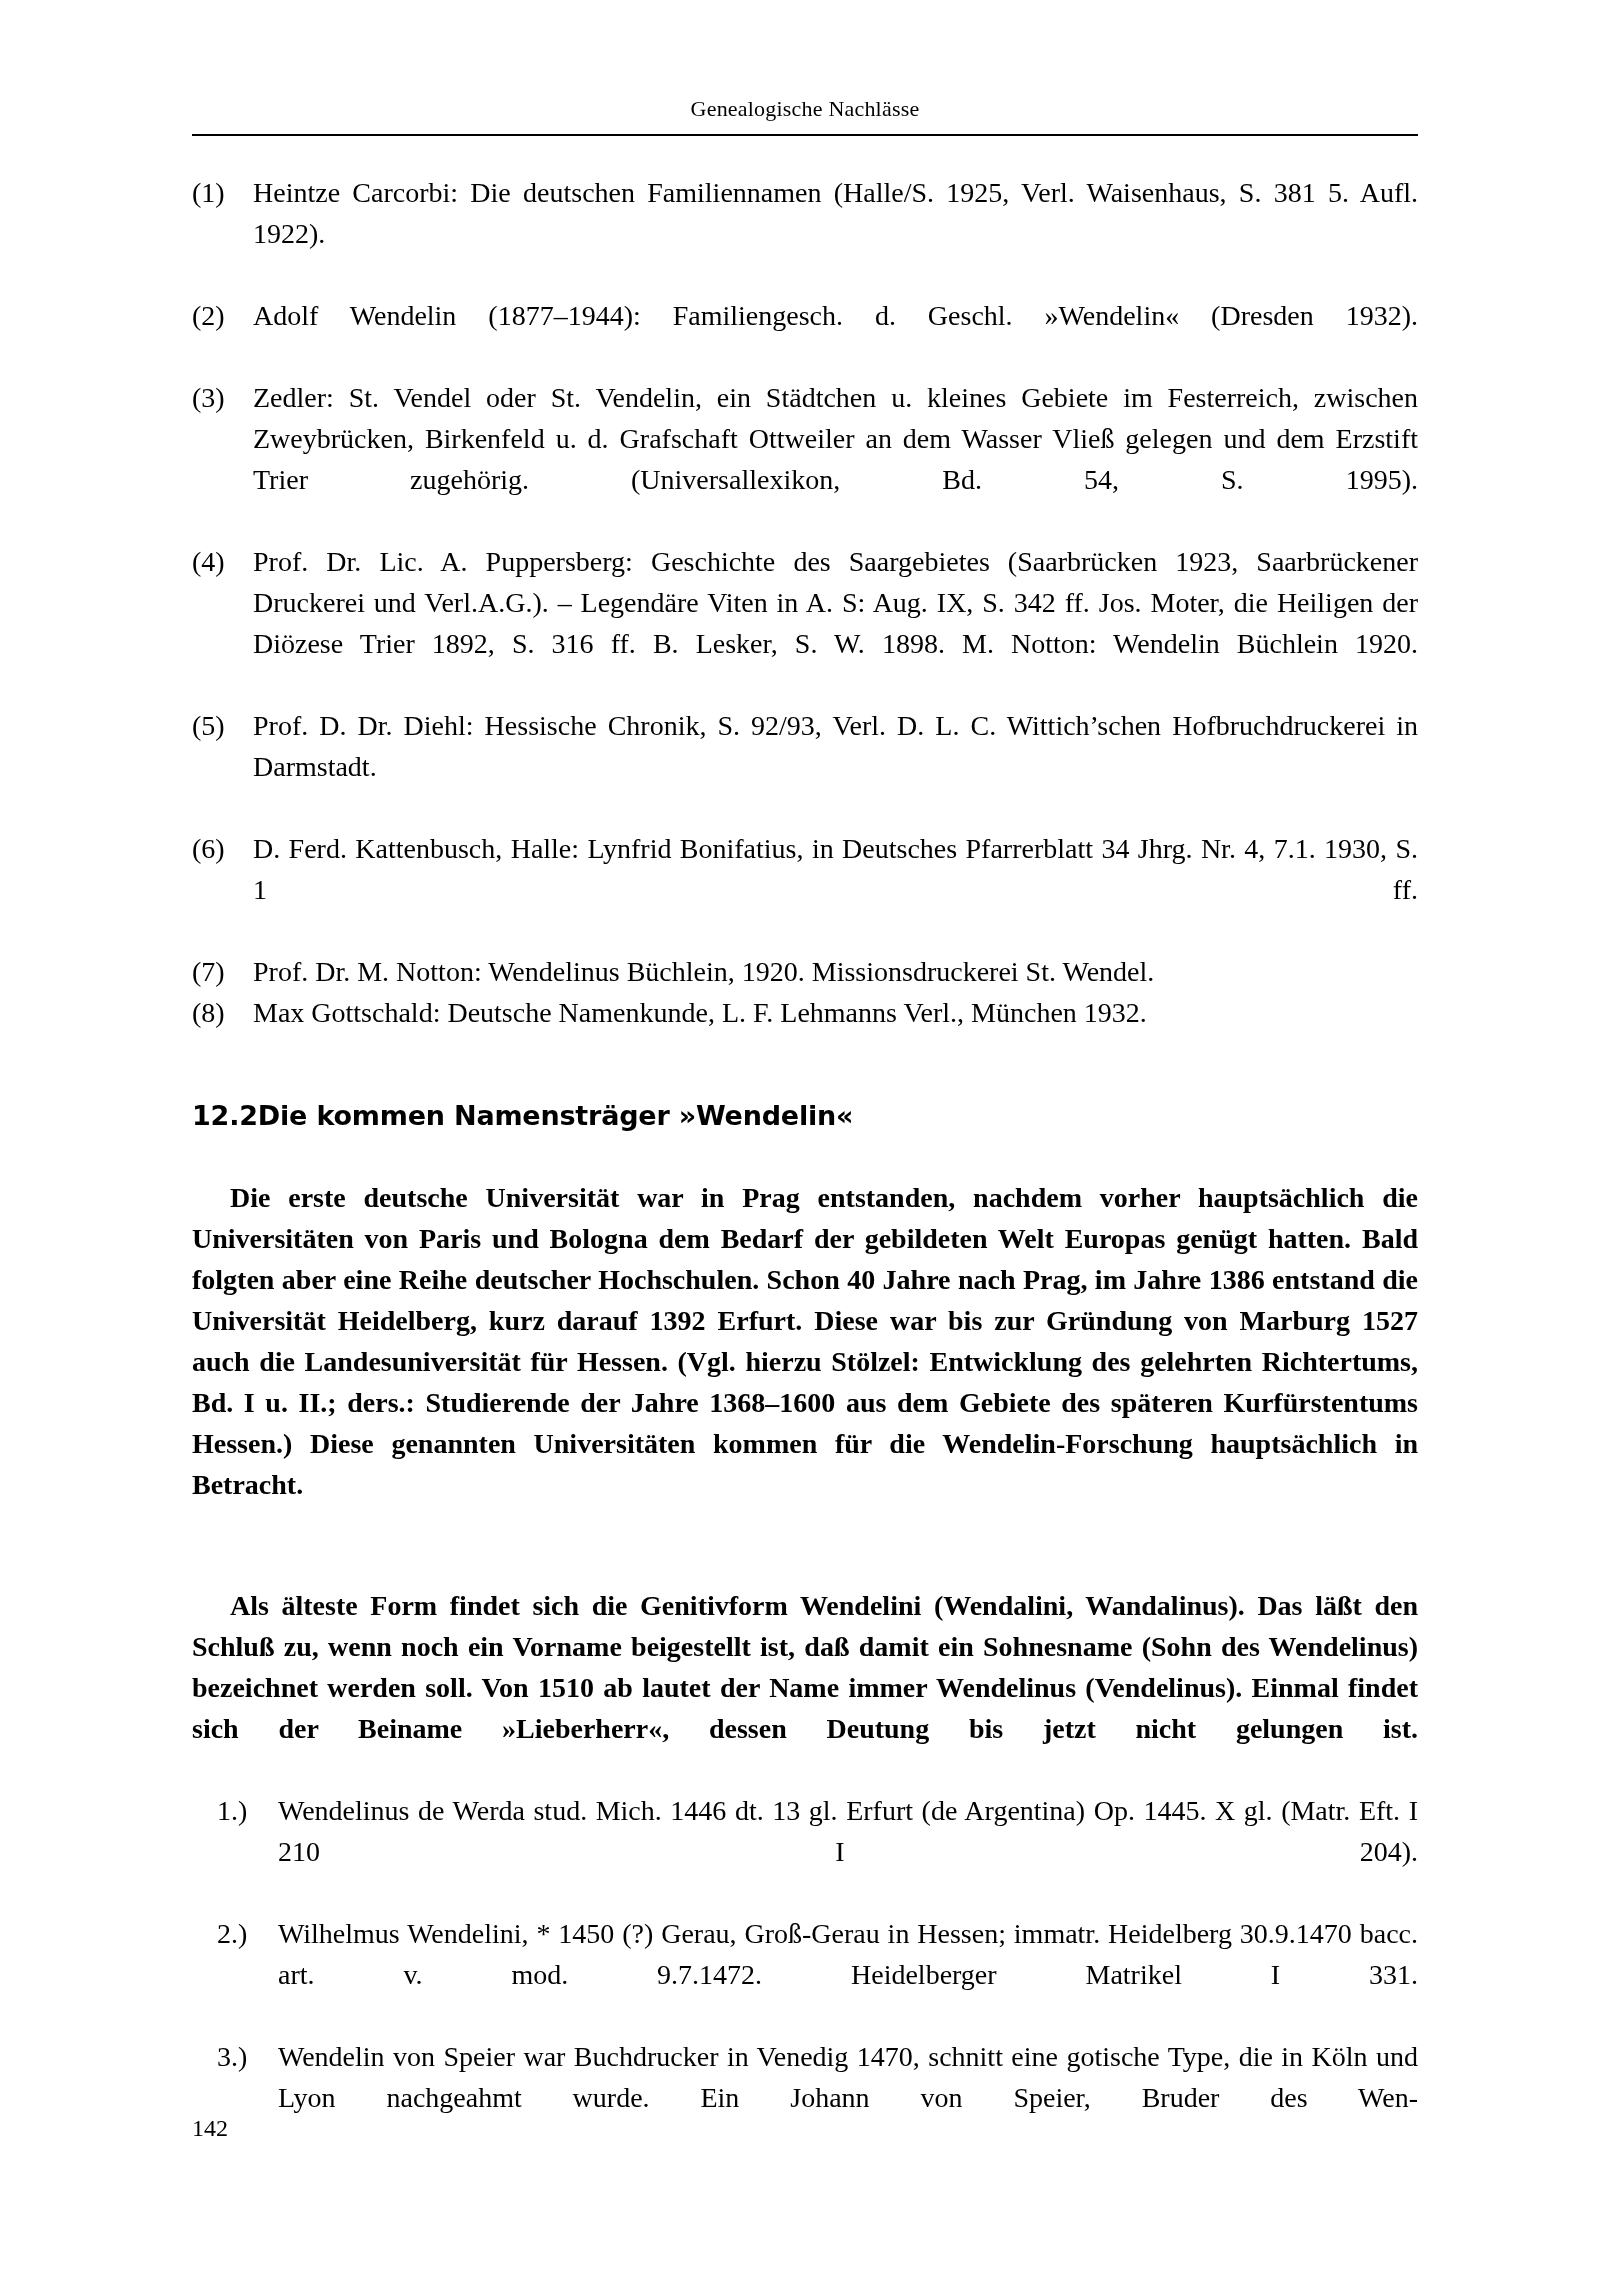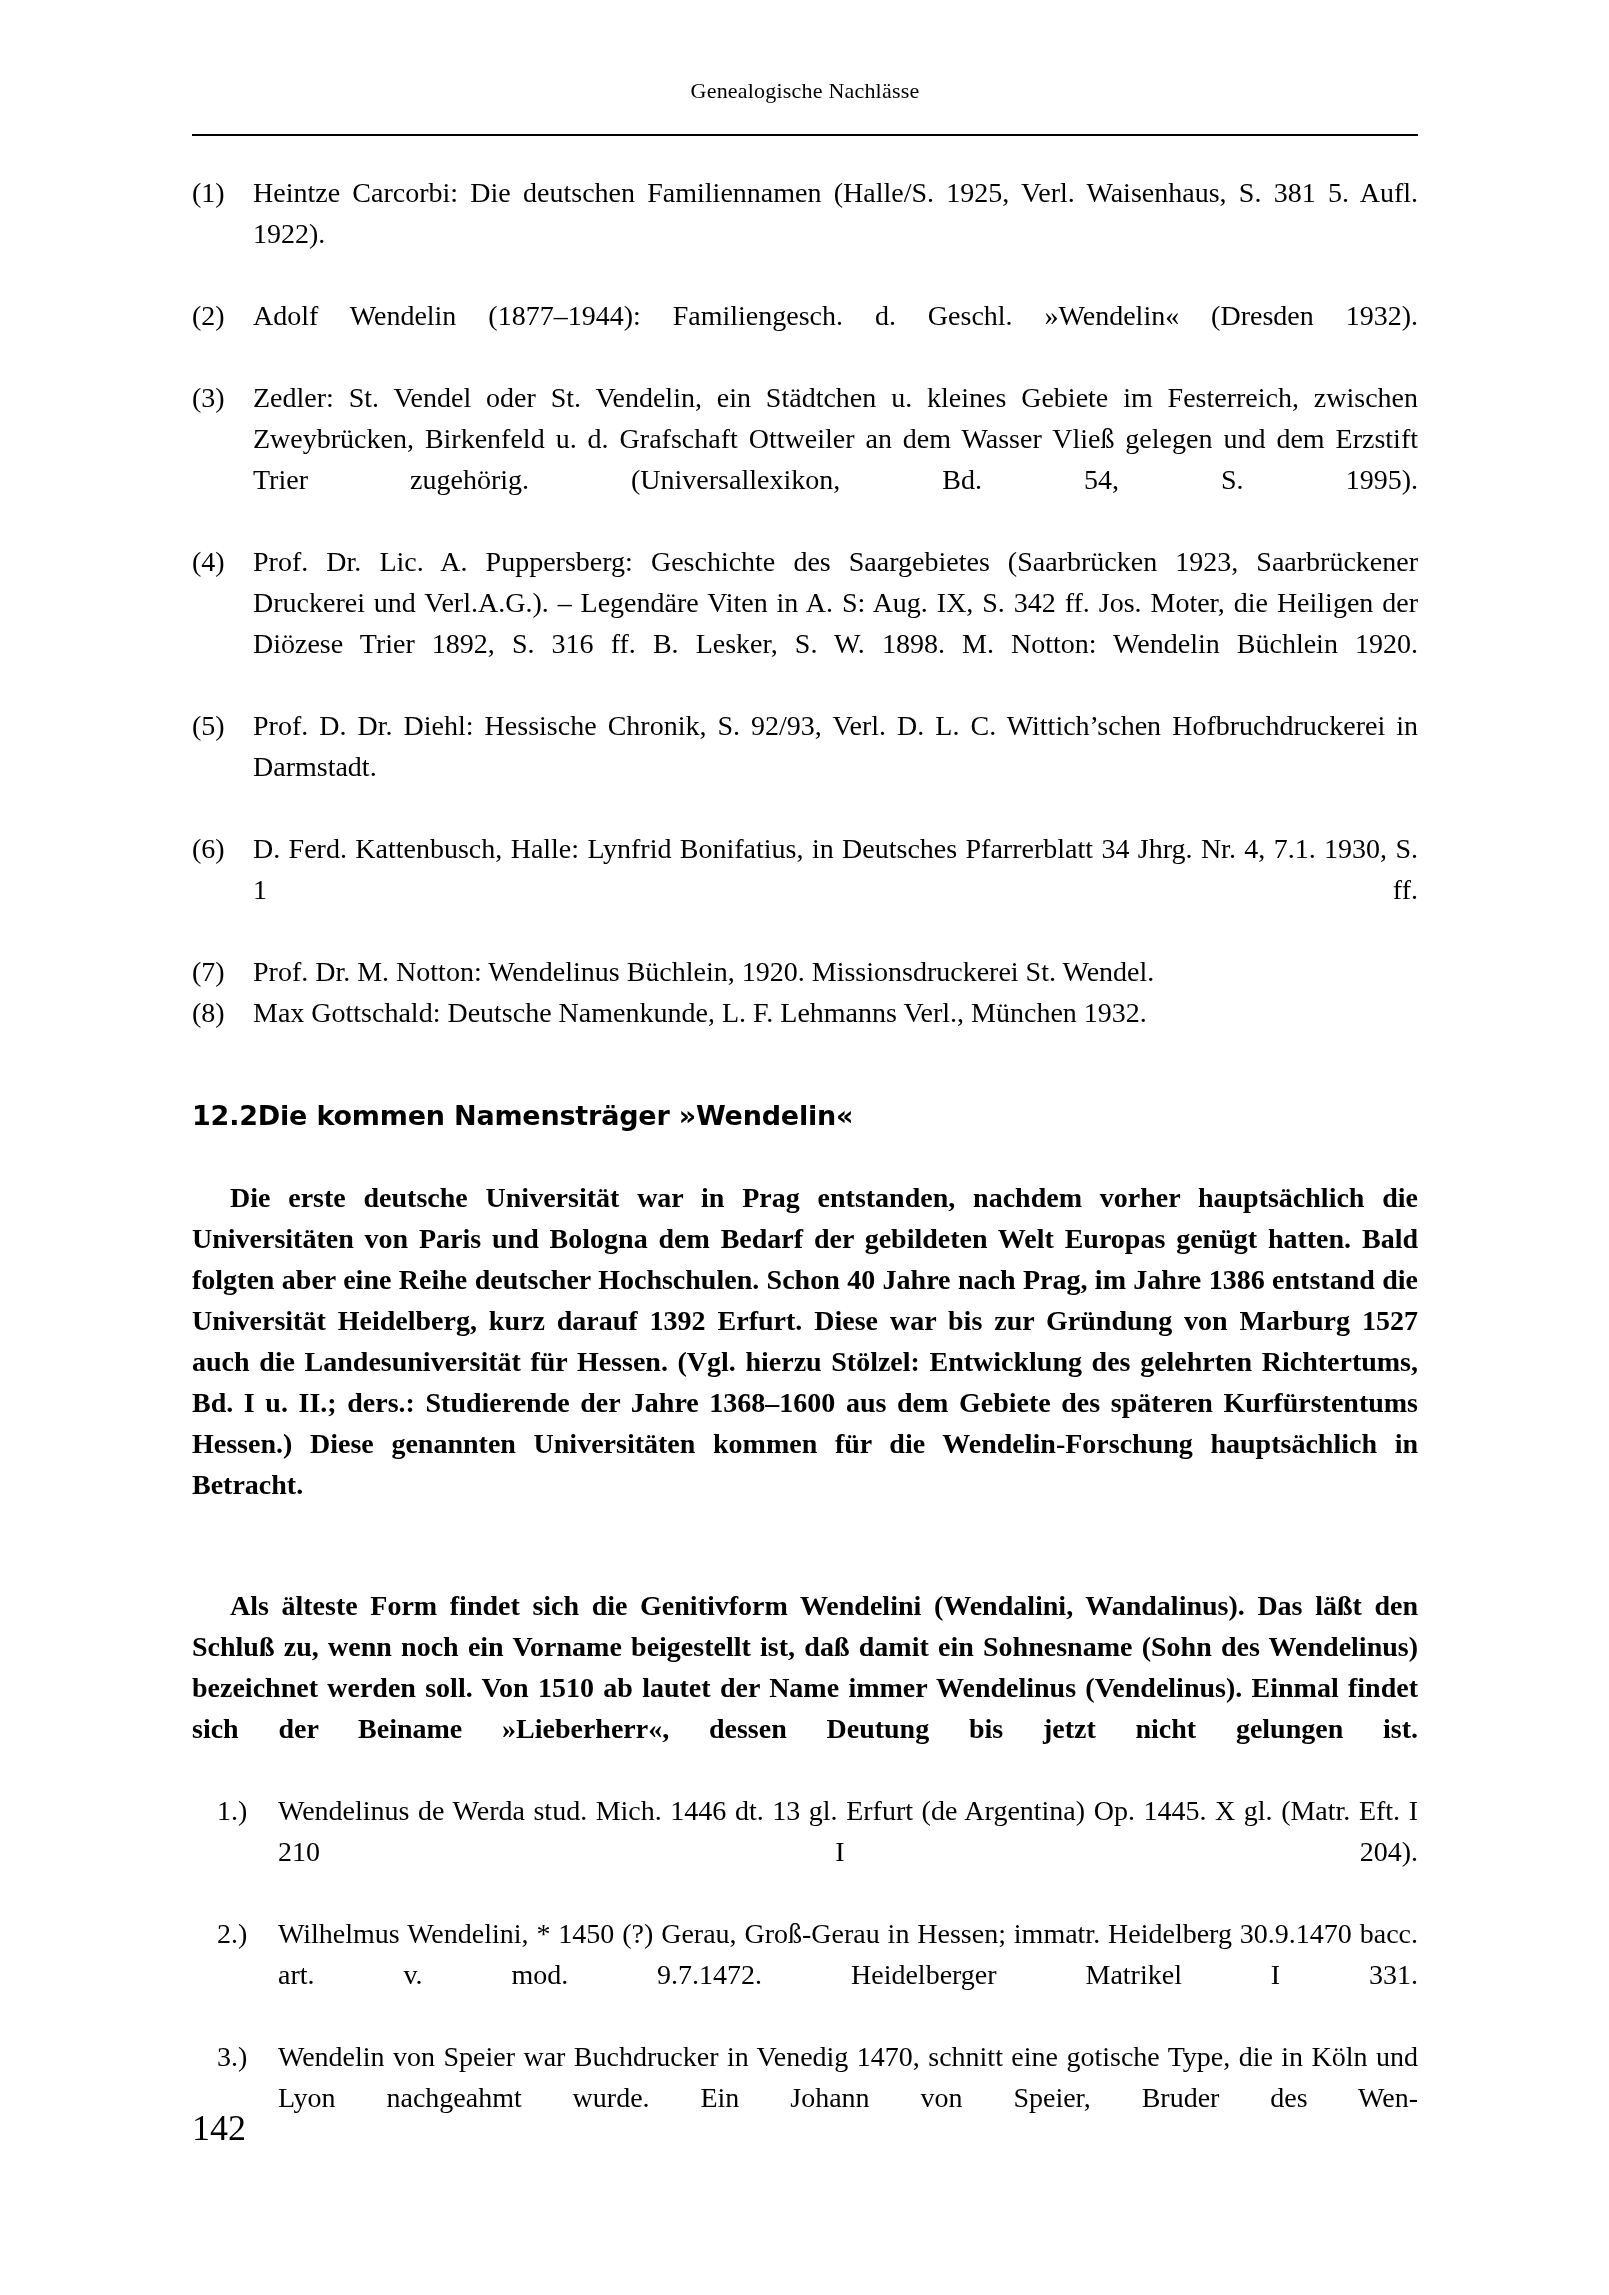"Genealogische Nachlässe" .runhead { top: 78px -> 96px }
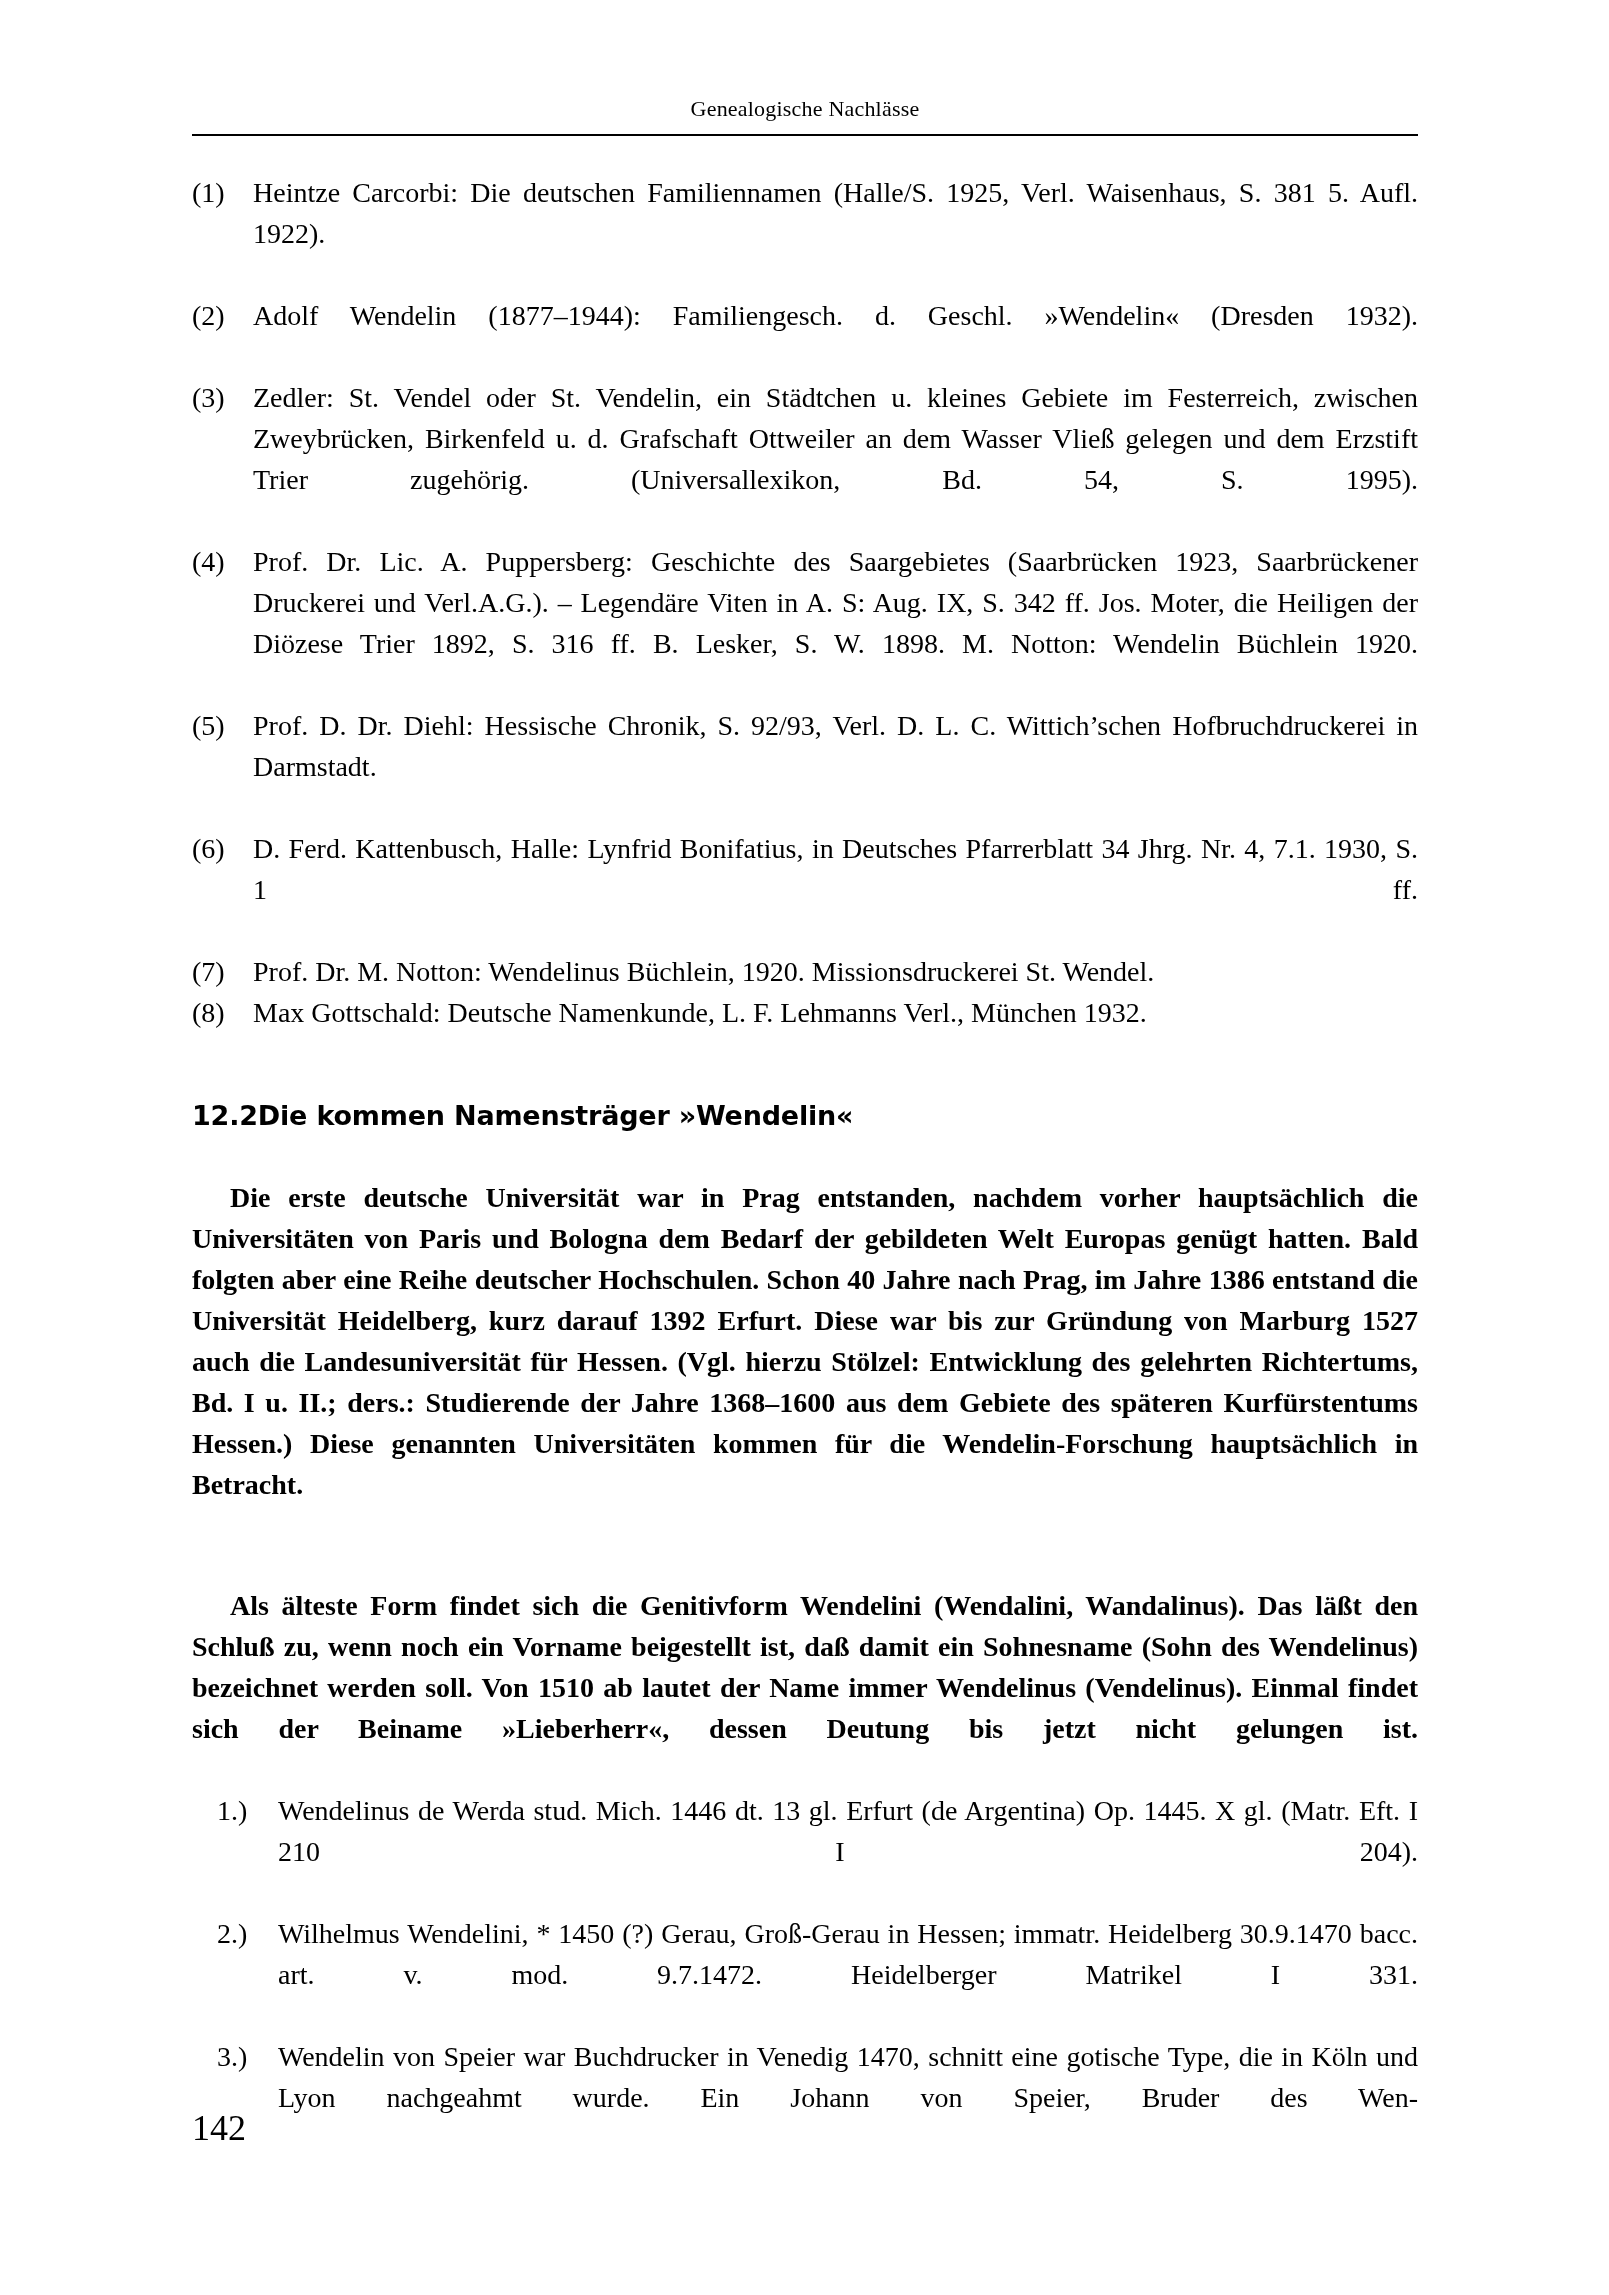"142" .folio { font-size: 36px -> 24px }
